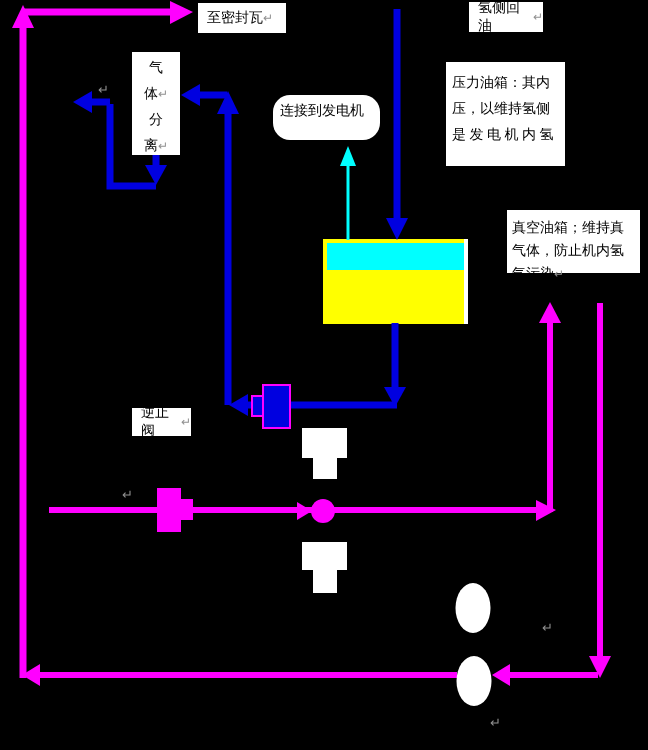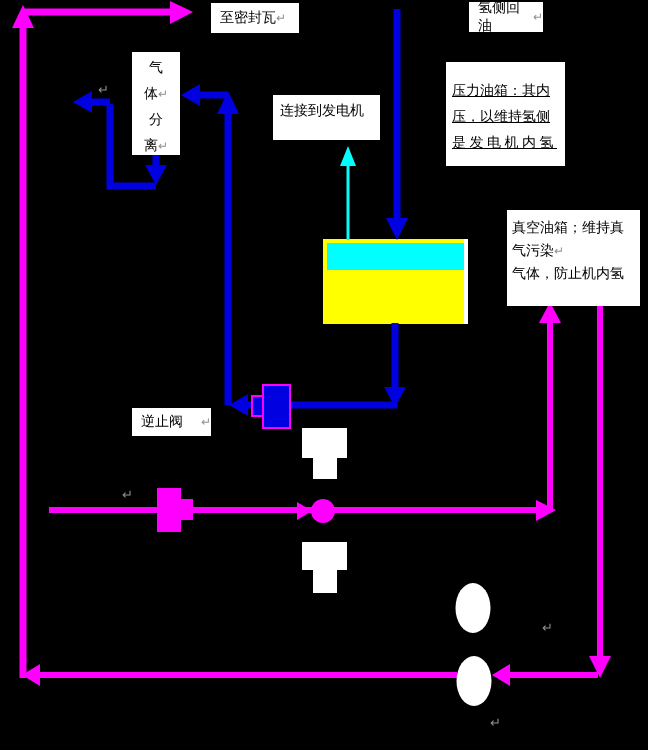"至密封瓦" #lbl-to-seal { left: 211px -> 198px }
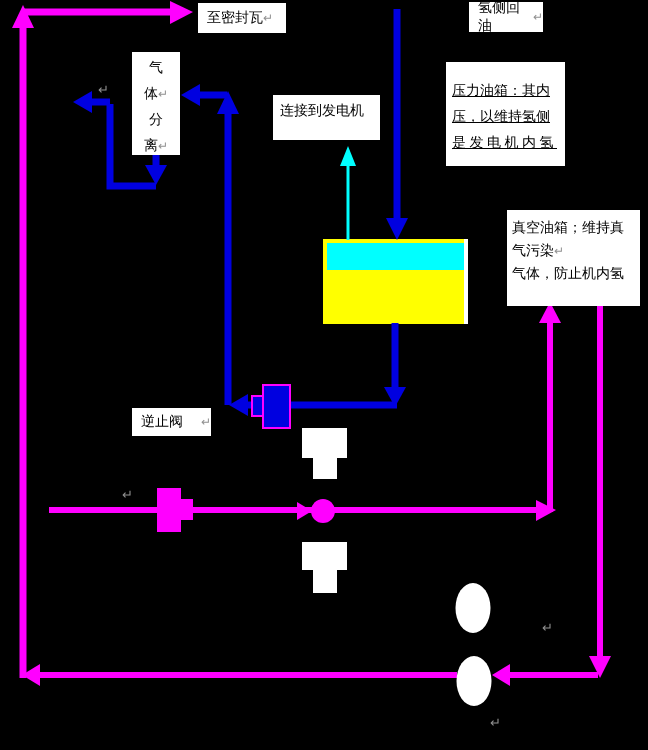"压力油箱：其内" #lbl-pressure { padding: 16px 0 0 6px -> 8px 0 0 6px; text-decoration: underline -> none }
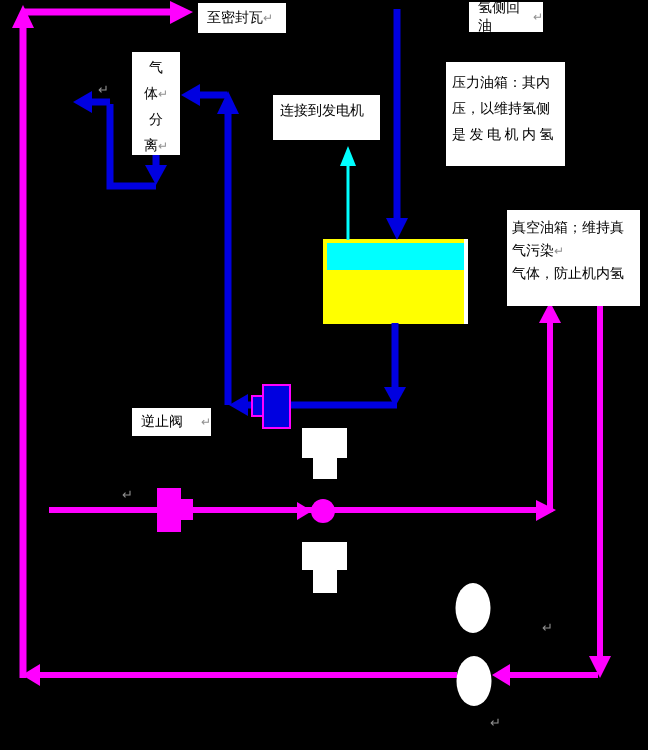"连接到发电机" #lbl-connect { border-radius: none -> 17px }
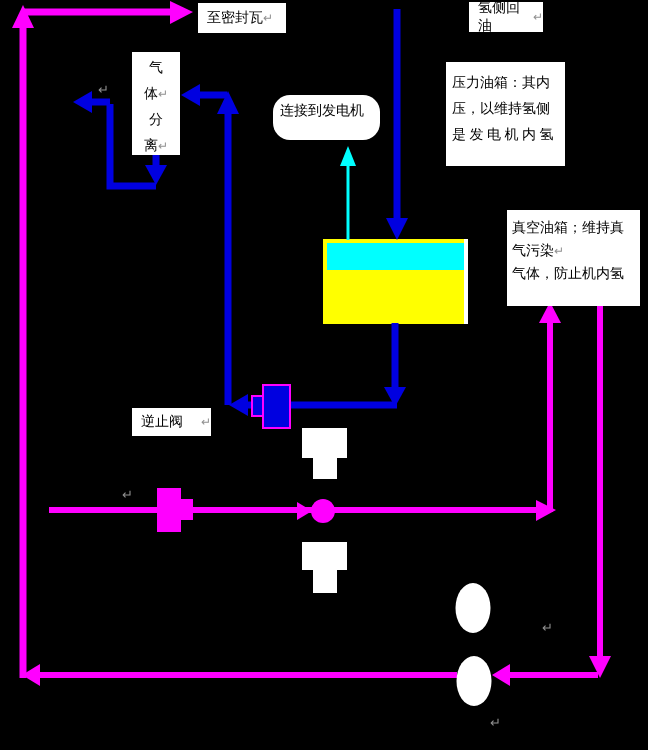"真空油箱；维持真" #lbl-vacuum { height: 96px -> 63px }
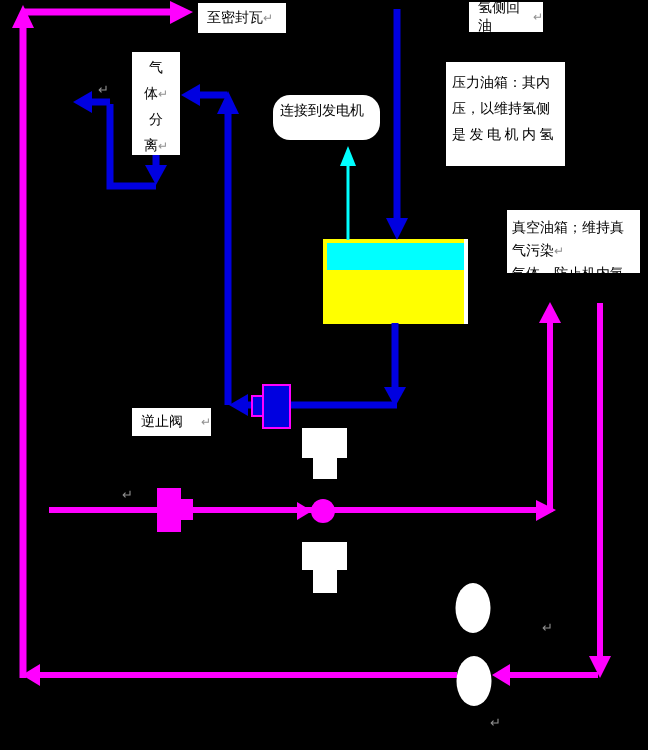"气污染↵" div.ln { order: before "气体，防止机内氢" -> after "气体，防止机内氢" }
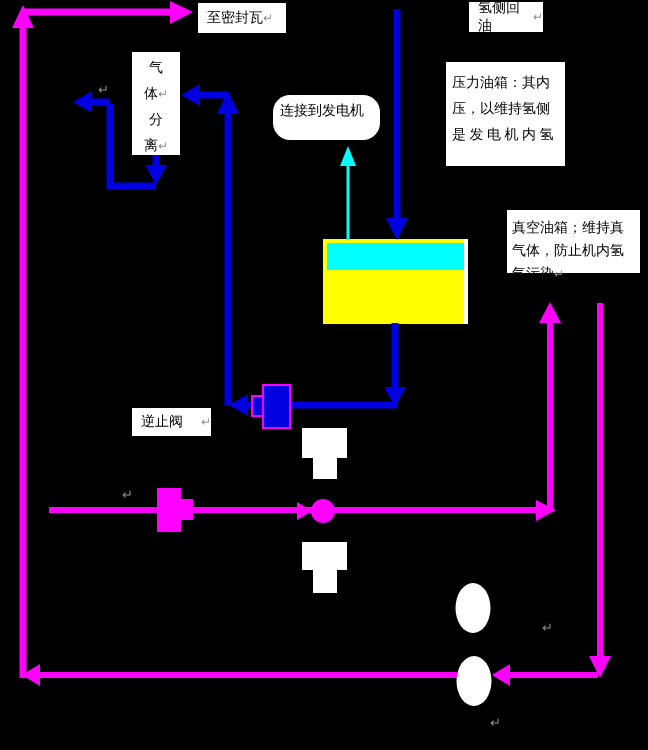"逆止阀" #lbl-check-valve { width: 79px -> 59px }
